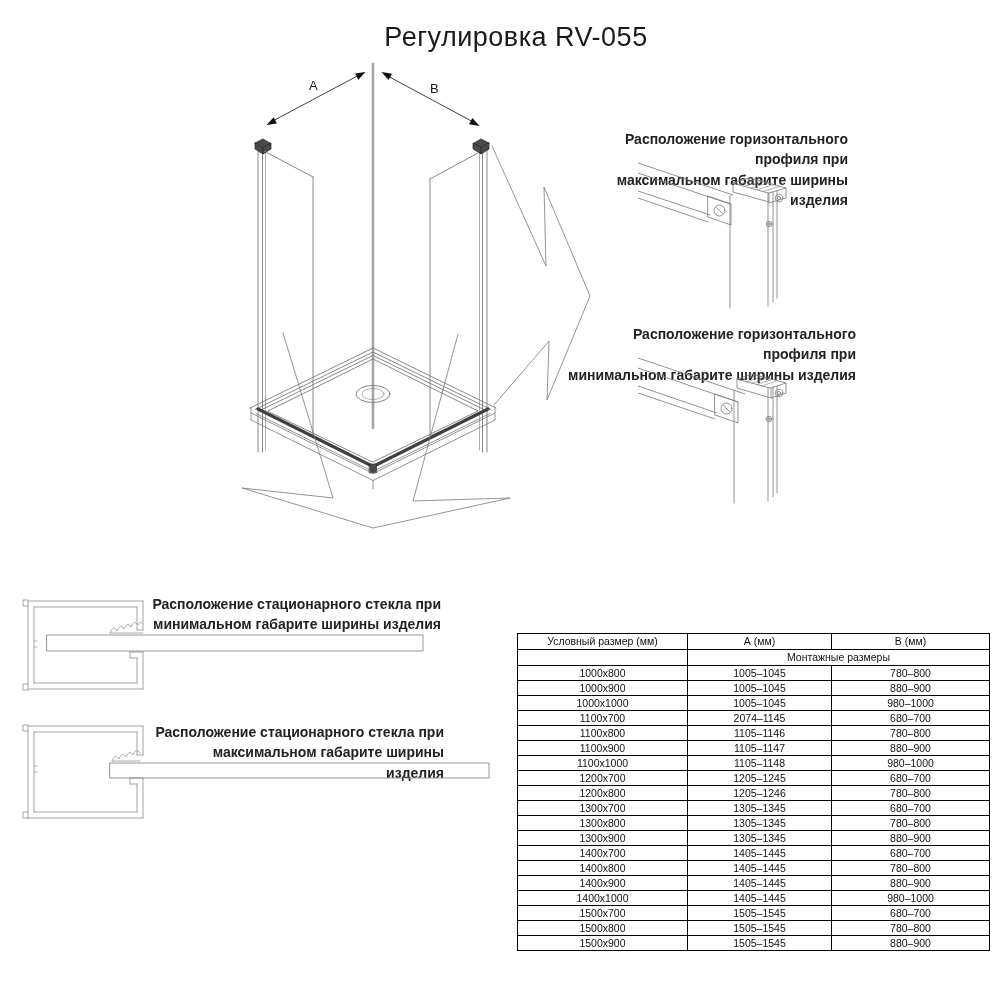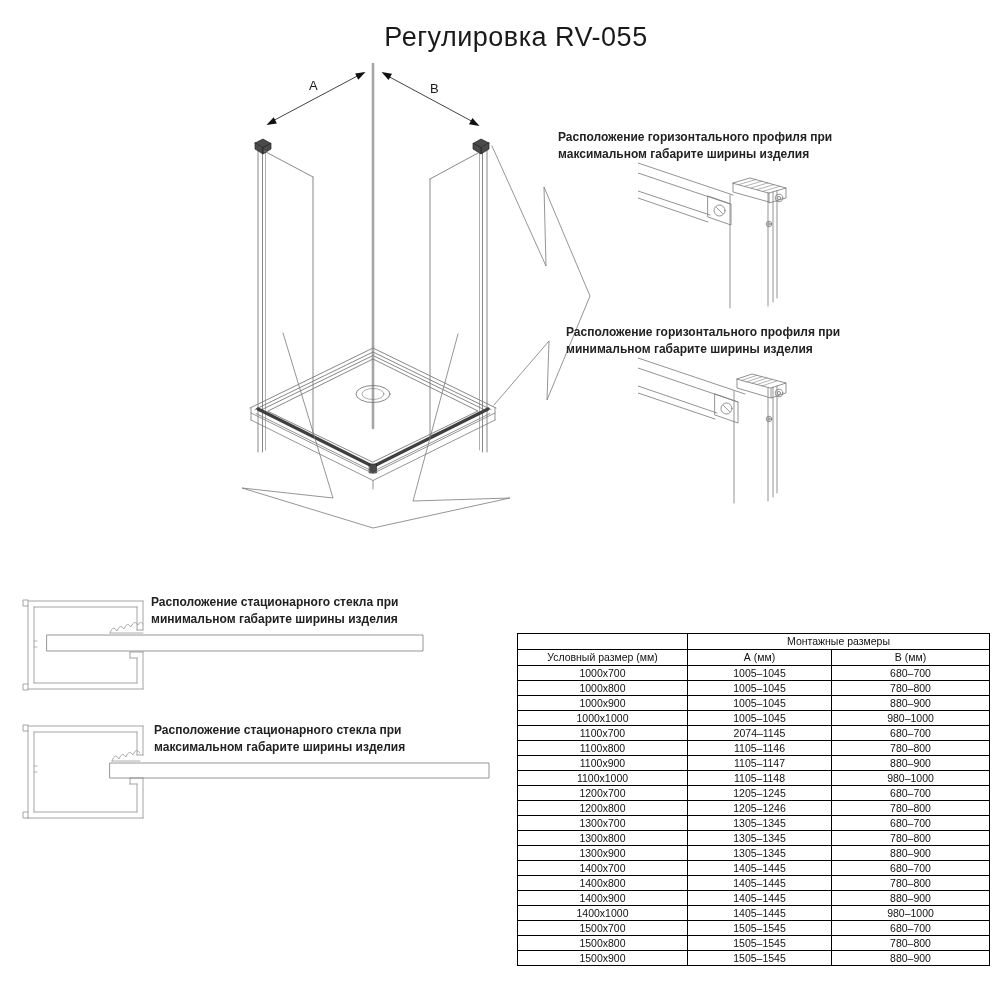"Расположение горизонтального профиля при" .caption { font-size: 12px -> 14px; text-align: left -> right }
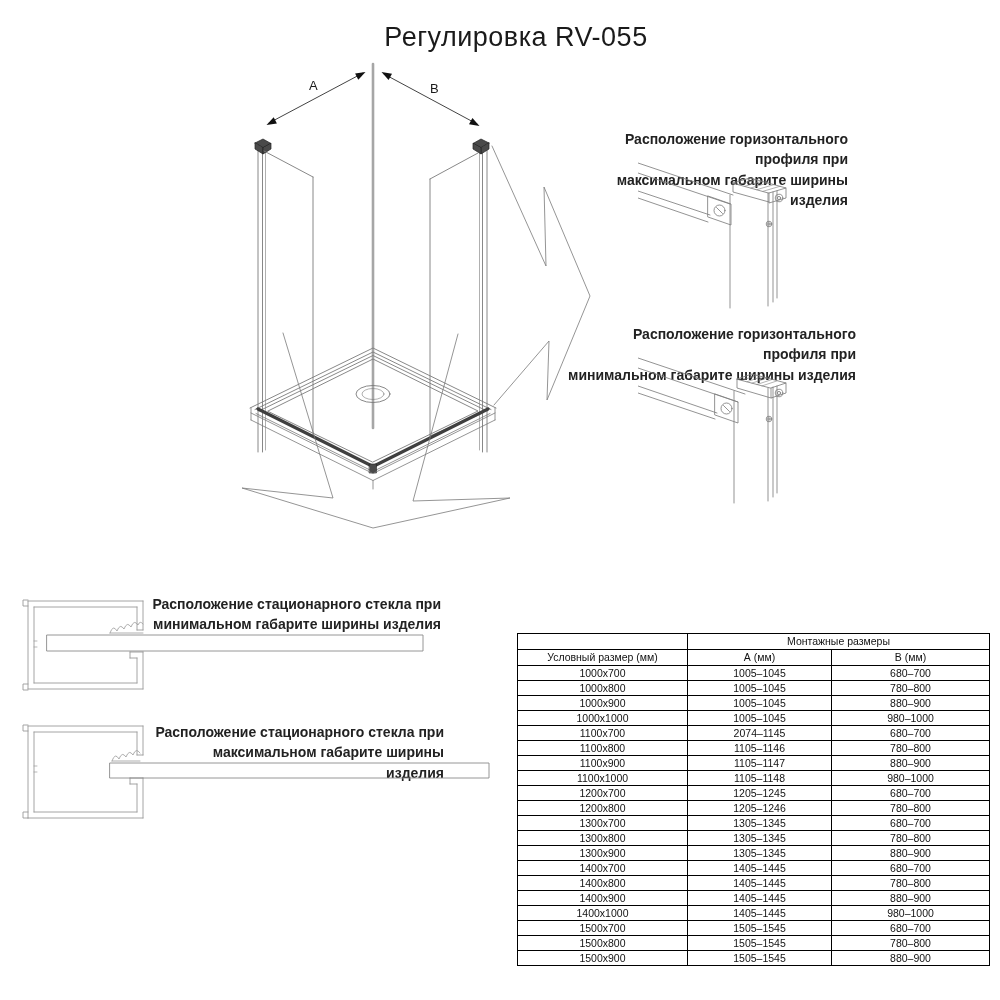"Монтажные размеры" tr { order: before "Условный размер (мм)" -> after "Условный размер (мм)" }
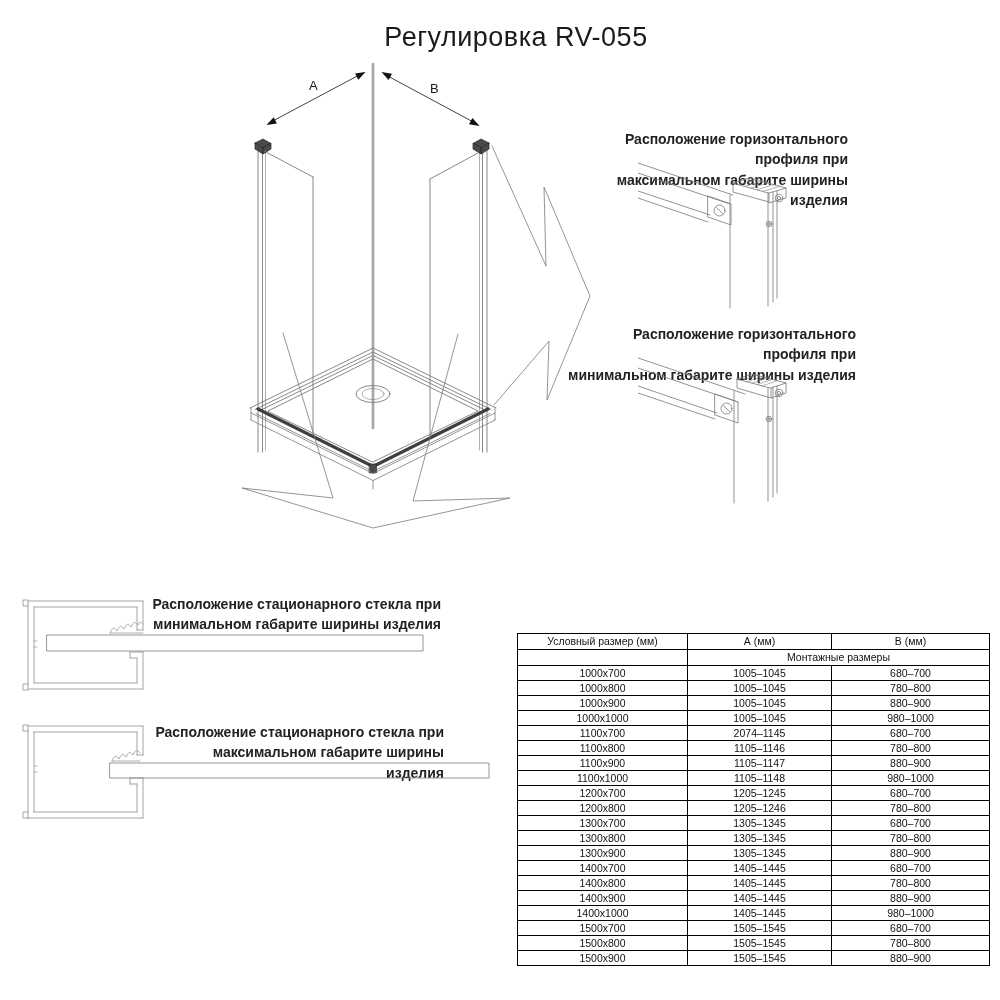"1000x700" tr { html: <tr> <td>1000x700</td> <td>1005–1045</td> <td>680–700</td> </tr> -> none }
